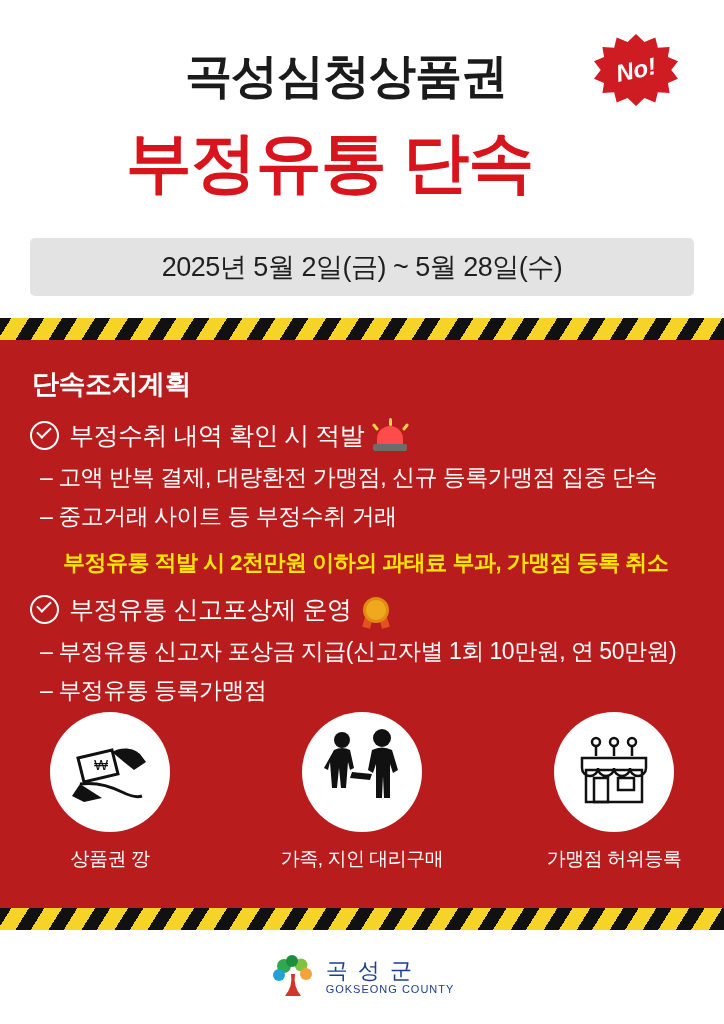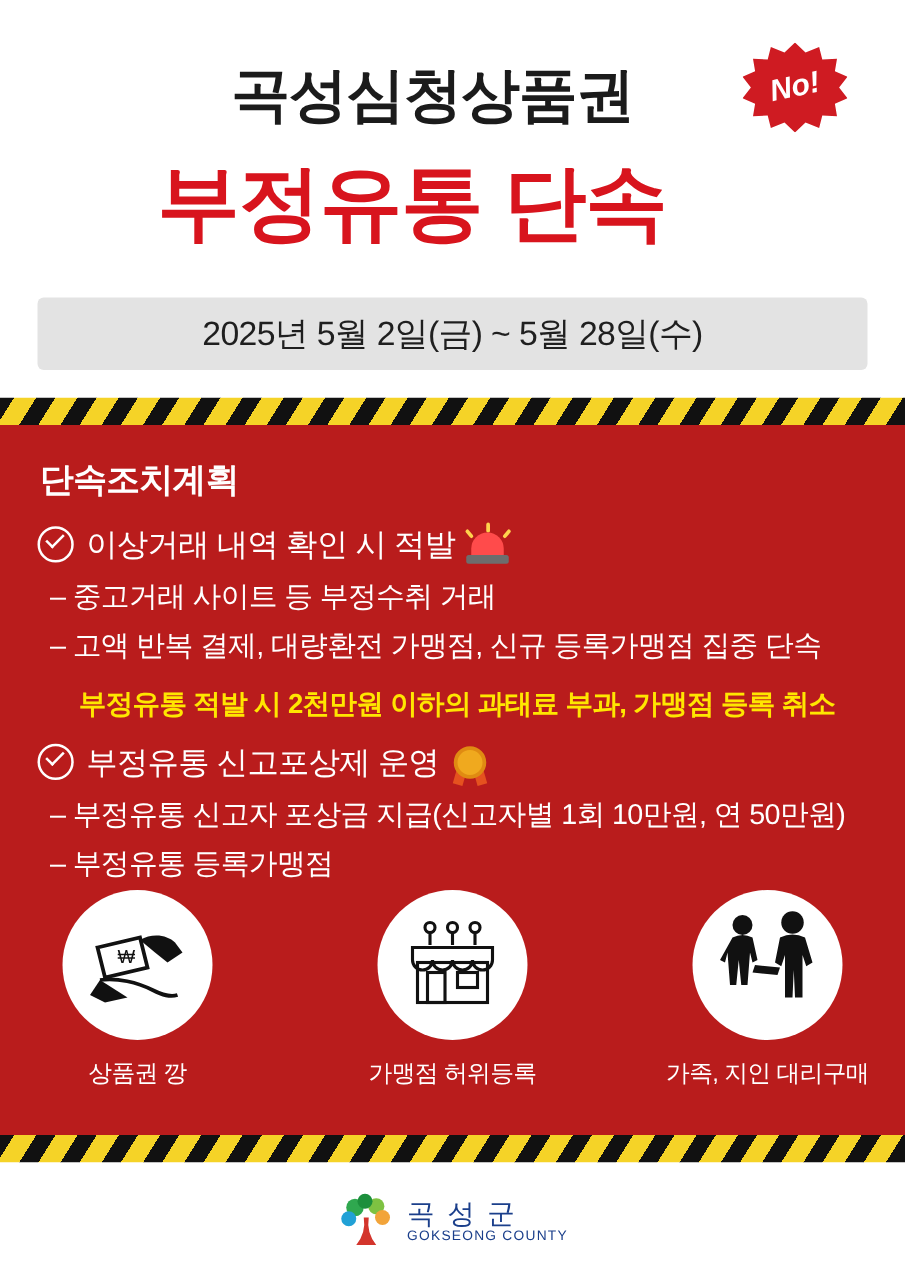"이상거래 내역 확인 시 적발" span { text: 이상거래 -> 부정수취 }
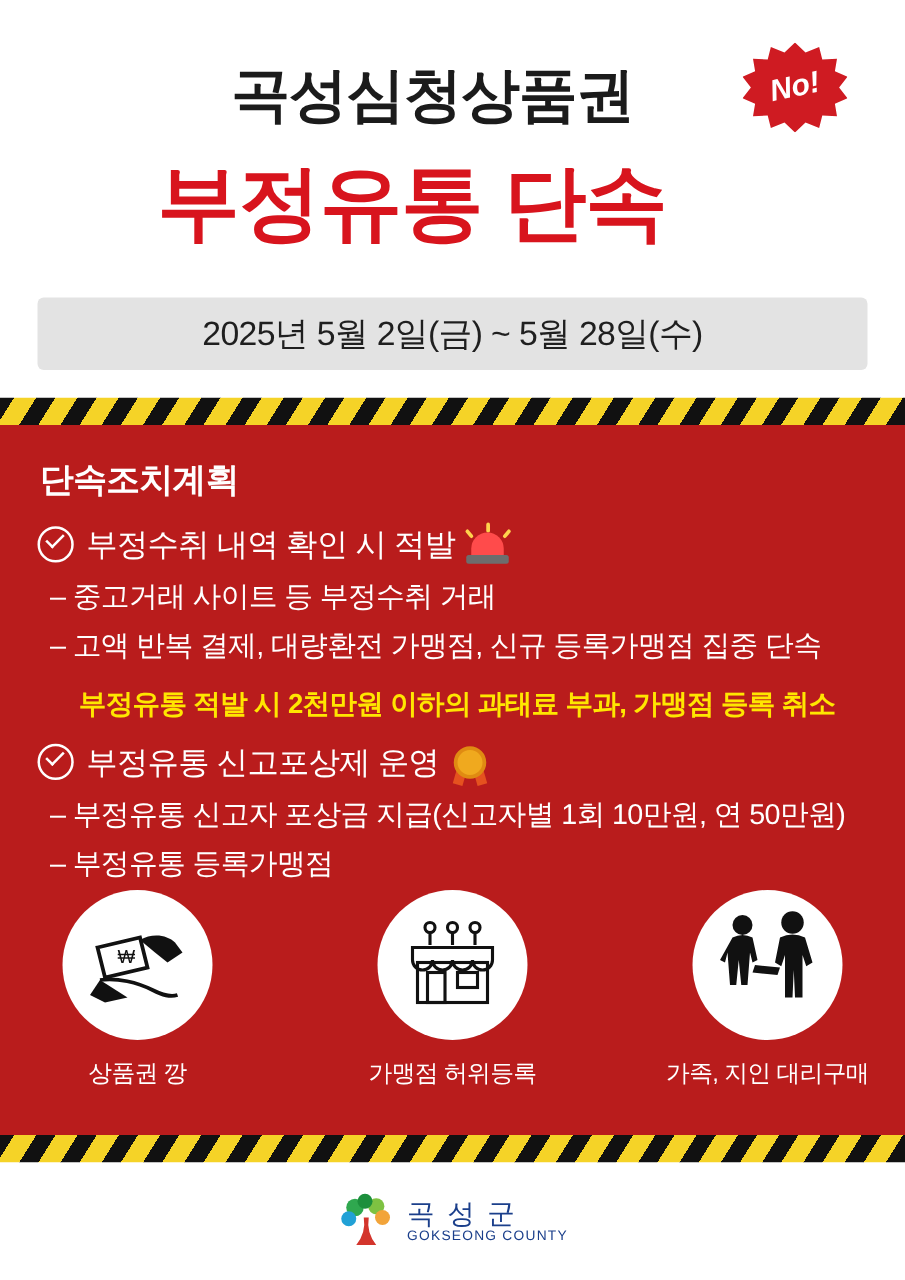"– 중고거래 사이트 등 부정수취" div.sub-item { order: before "– 고액 반복 결제, 대량환전" -> after "– 고액 반복 결제, 대량환전" }
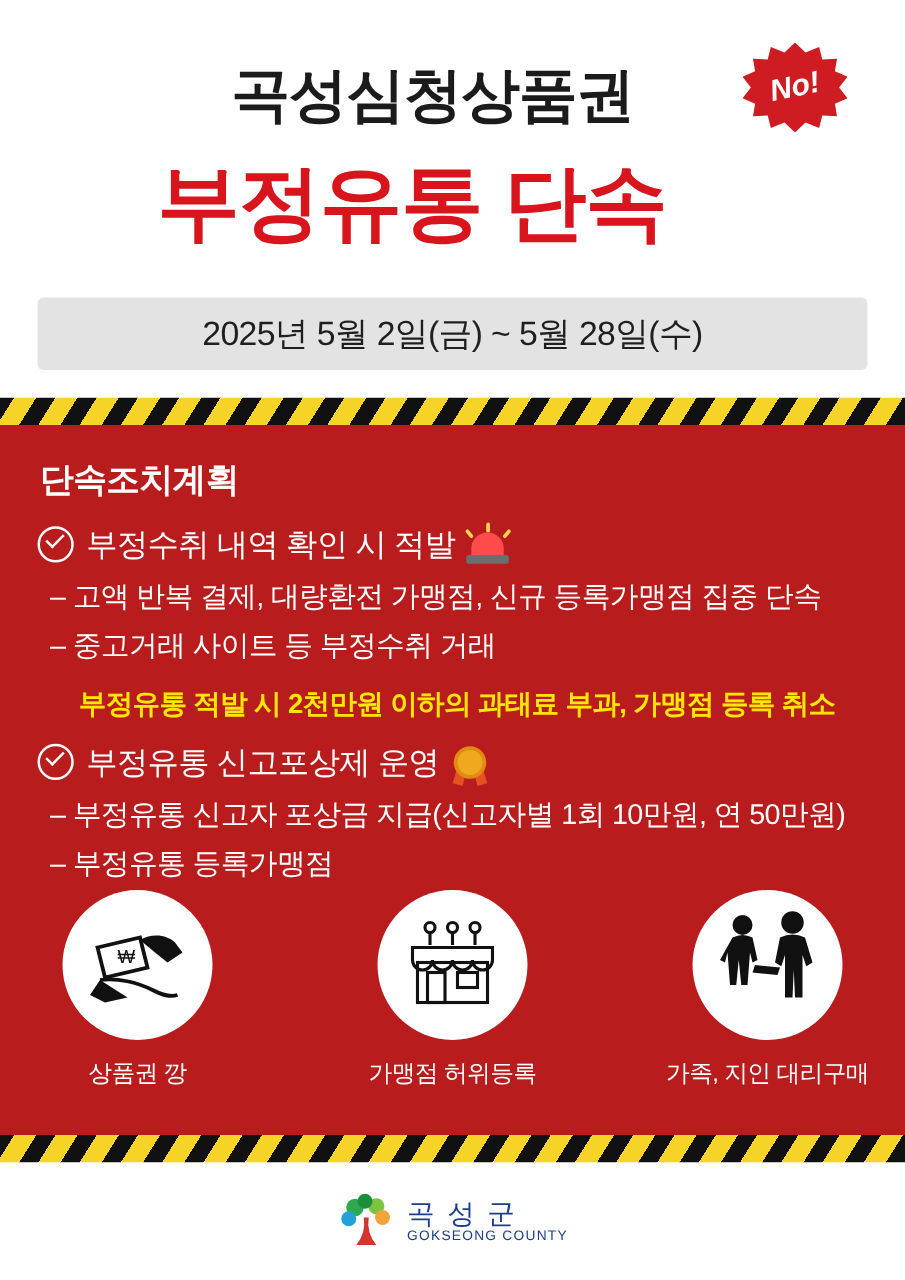"가맹점 허위등록" div.icon-block { order: before "가족, 지인 대리구매" -> after "가족, 지인 대리구매" }
